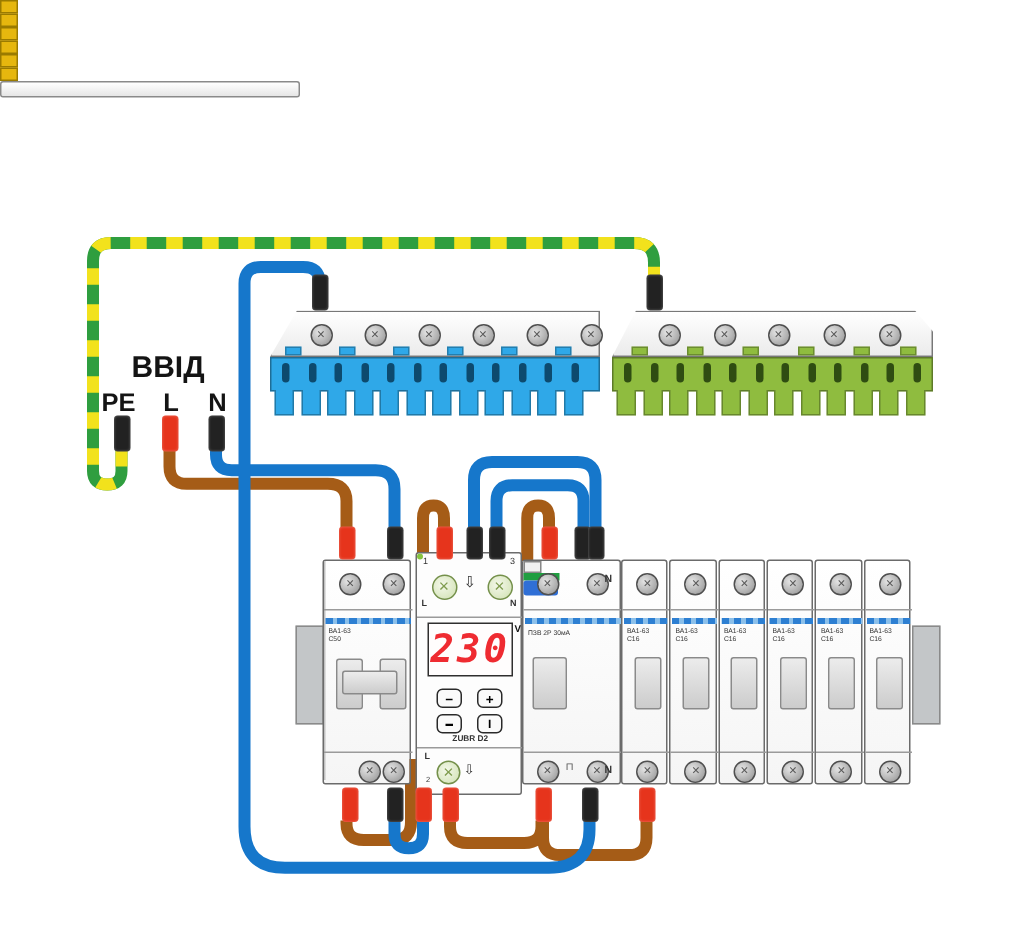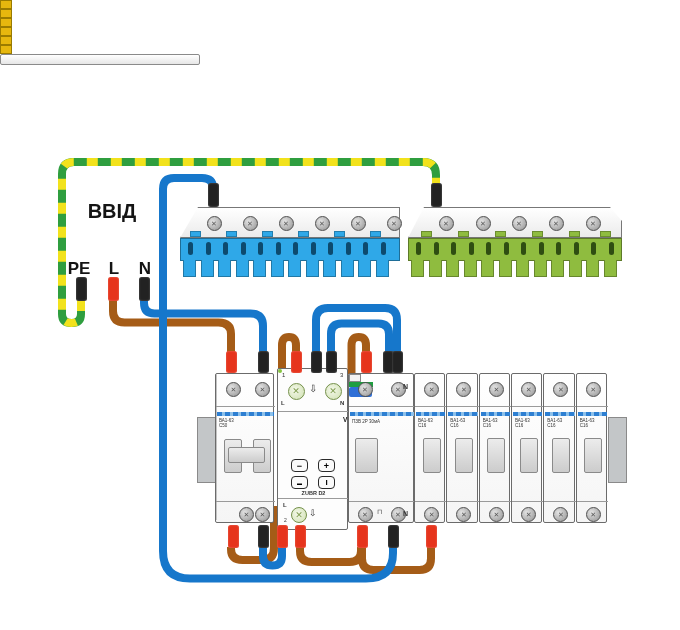"ВВІД" #lbl-vvid { top: 200px -> 234px }
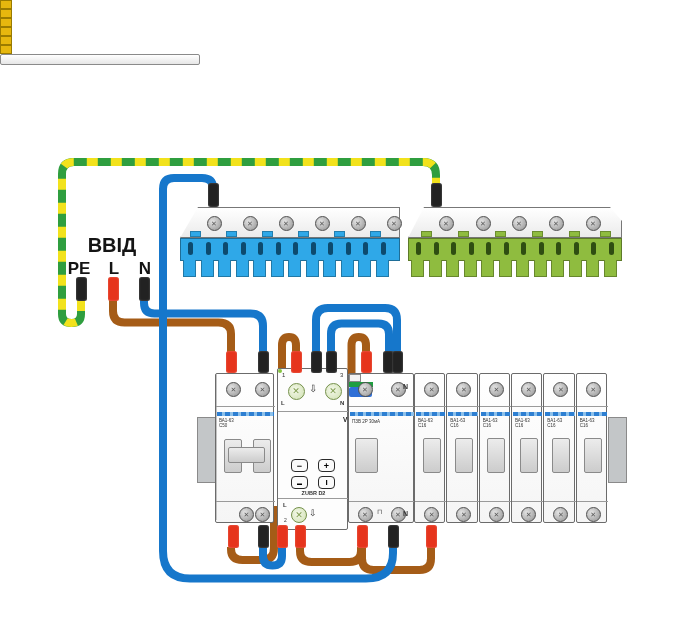"230" div.disp { html: none -> <div> <div>230</div> </div> }
